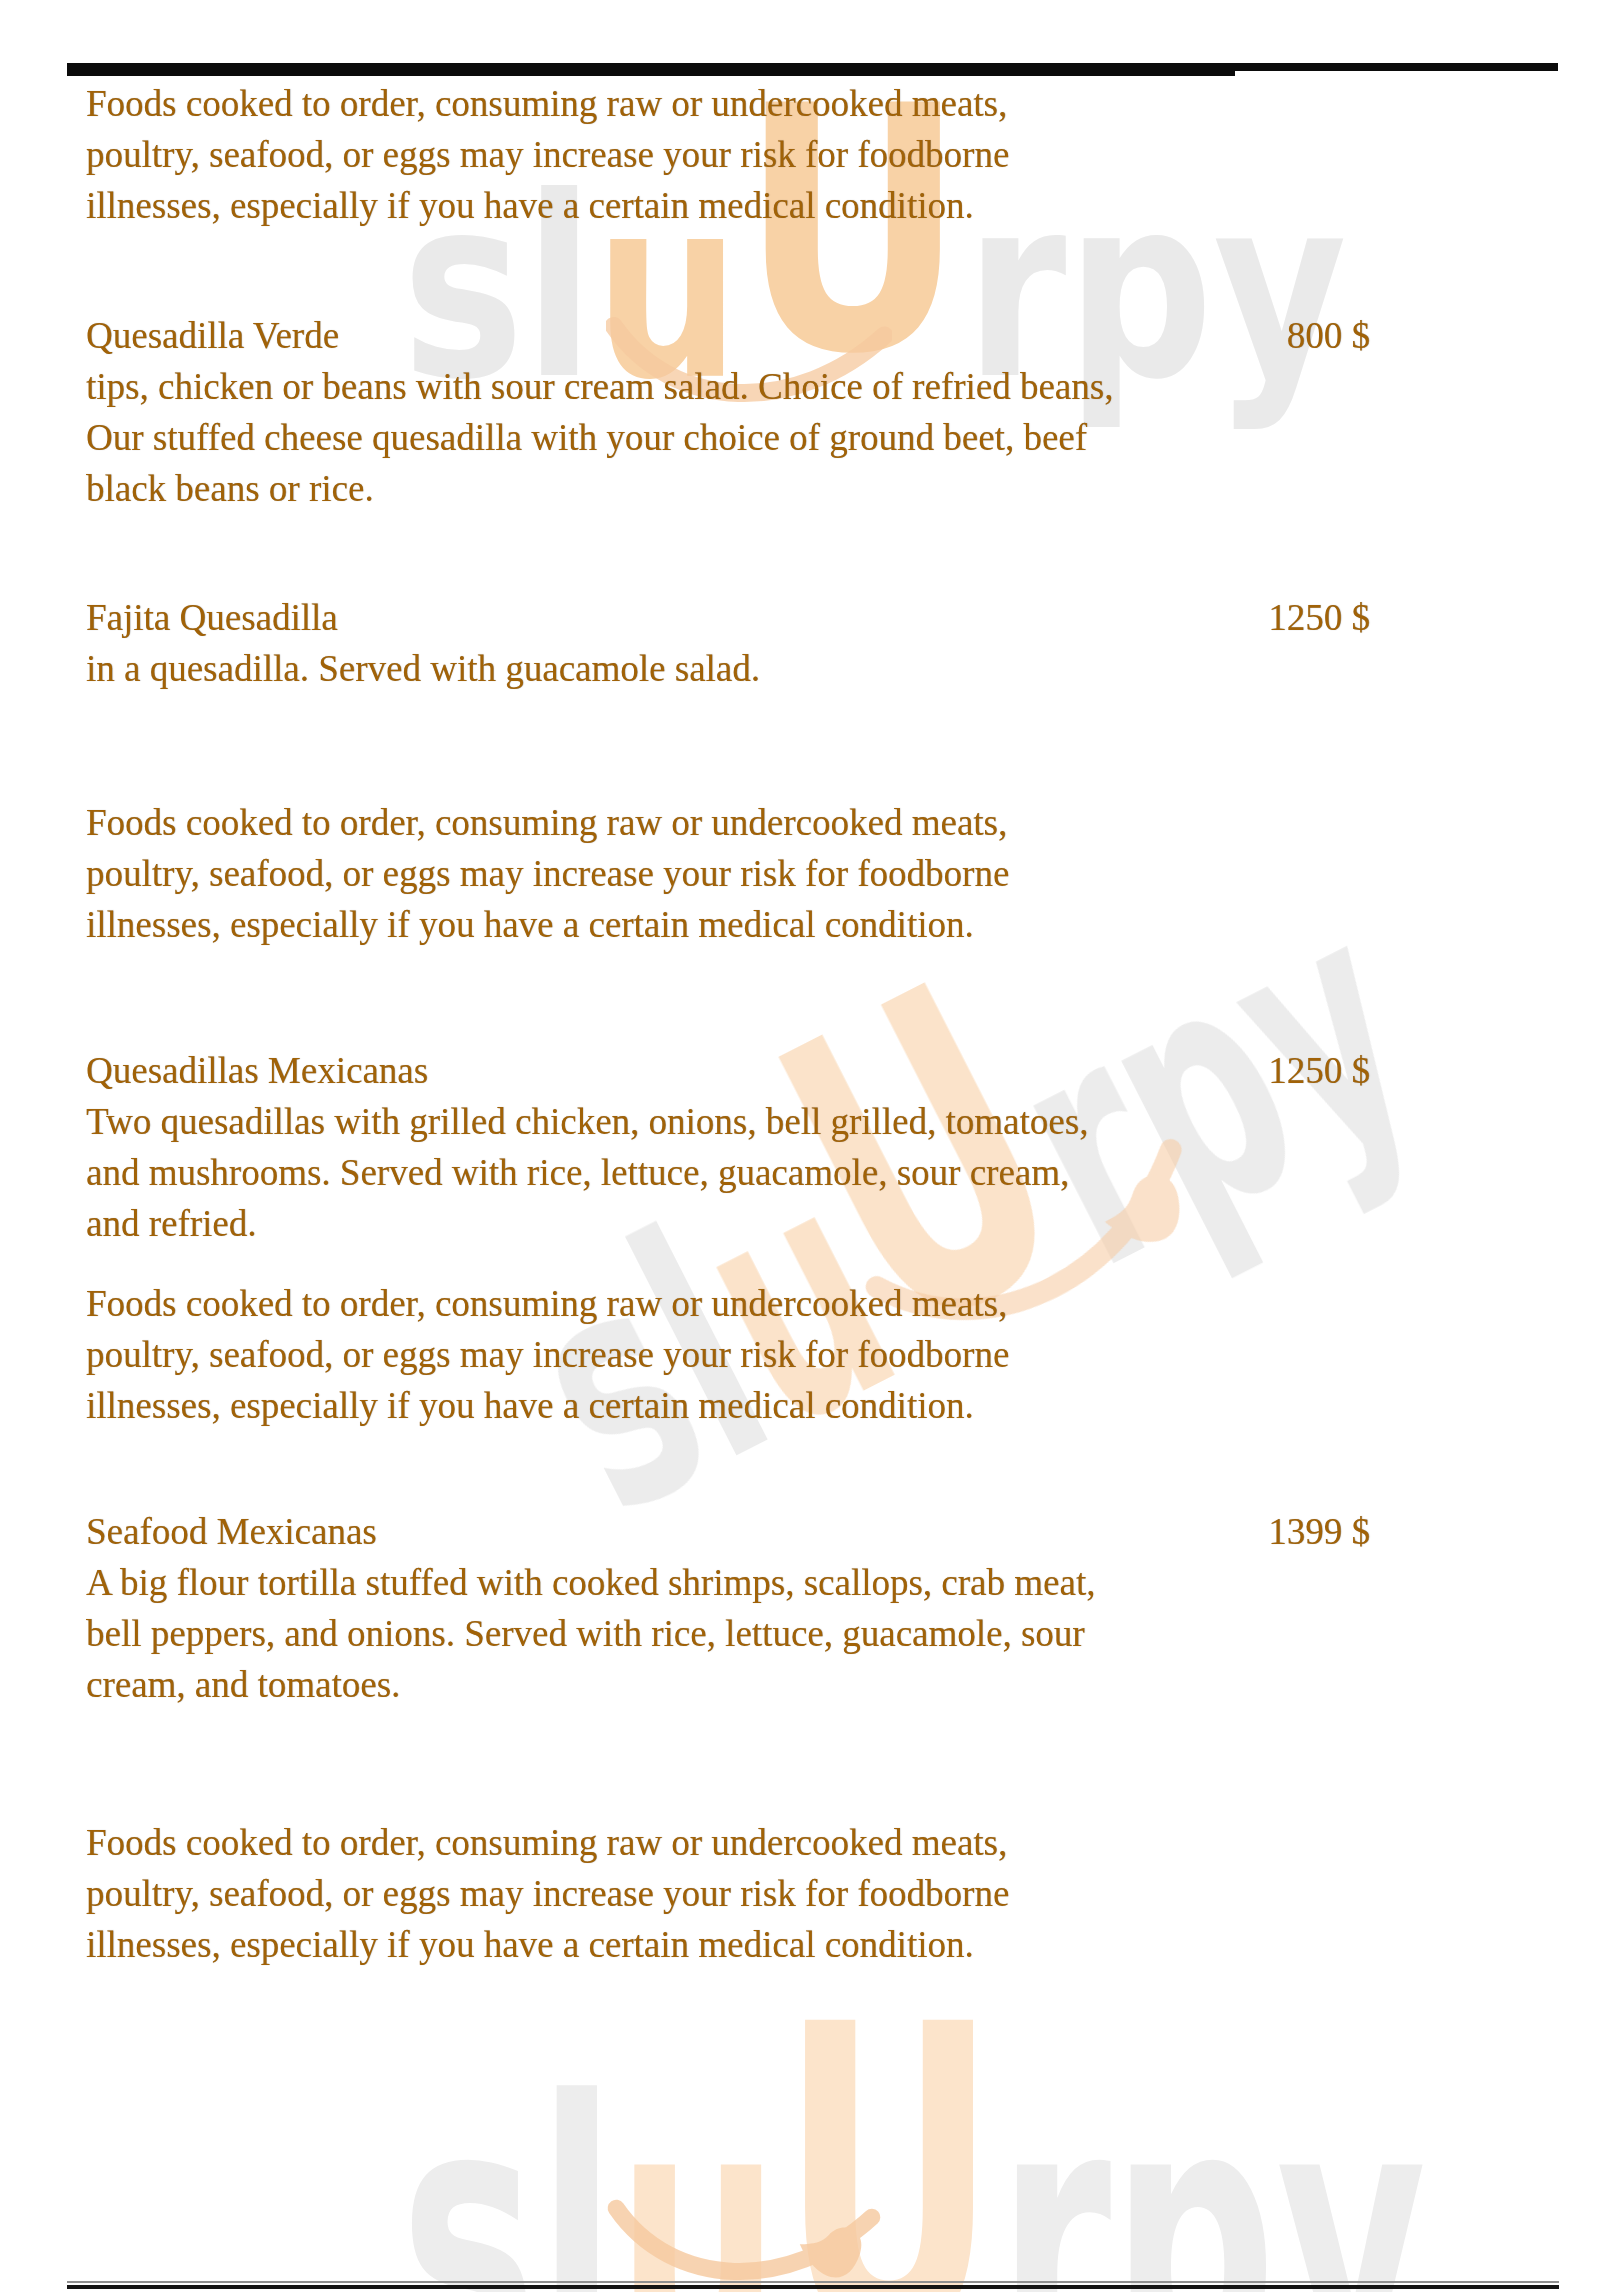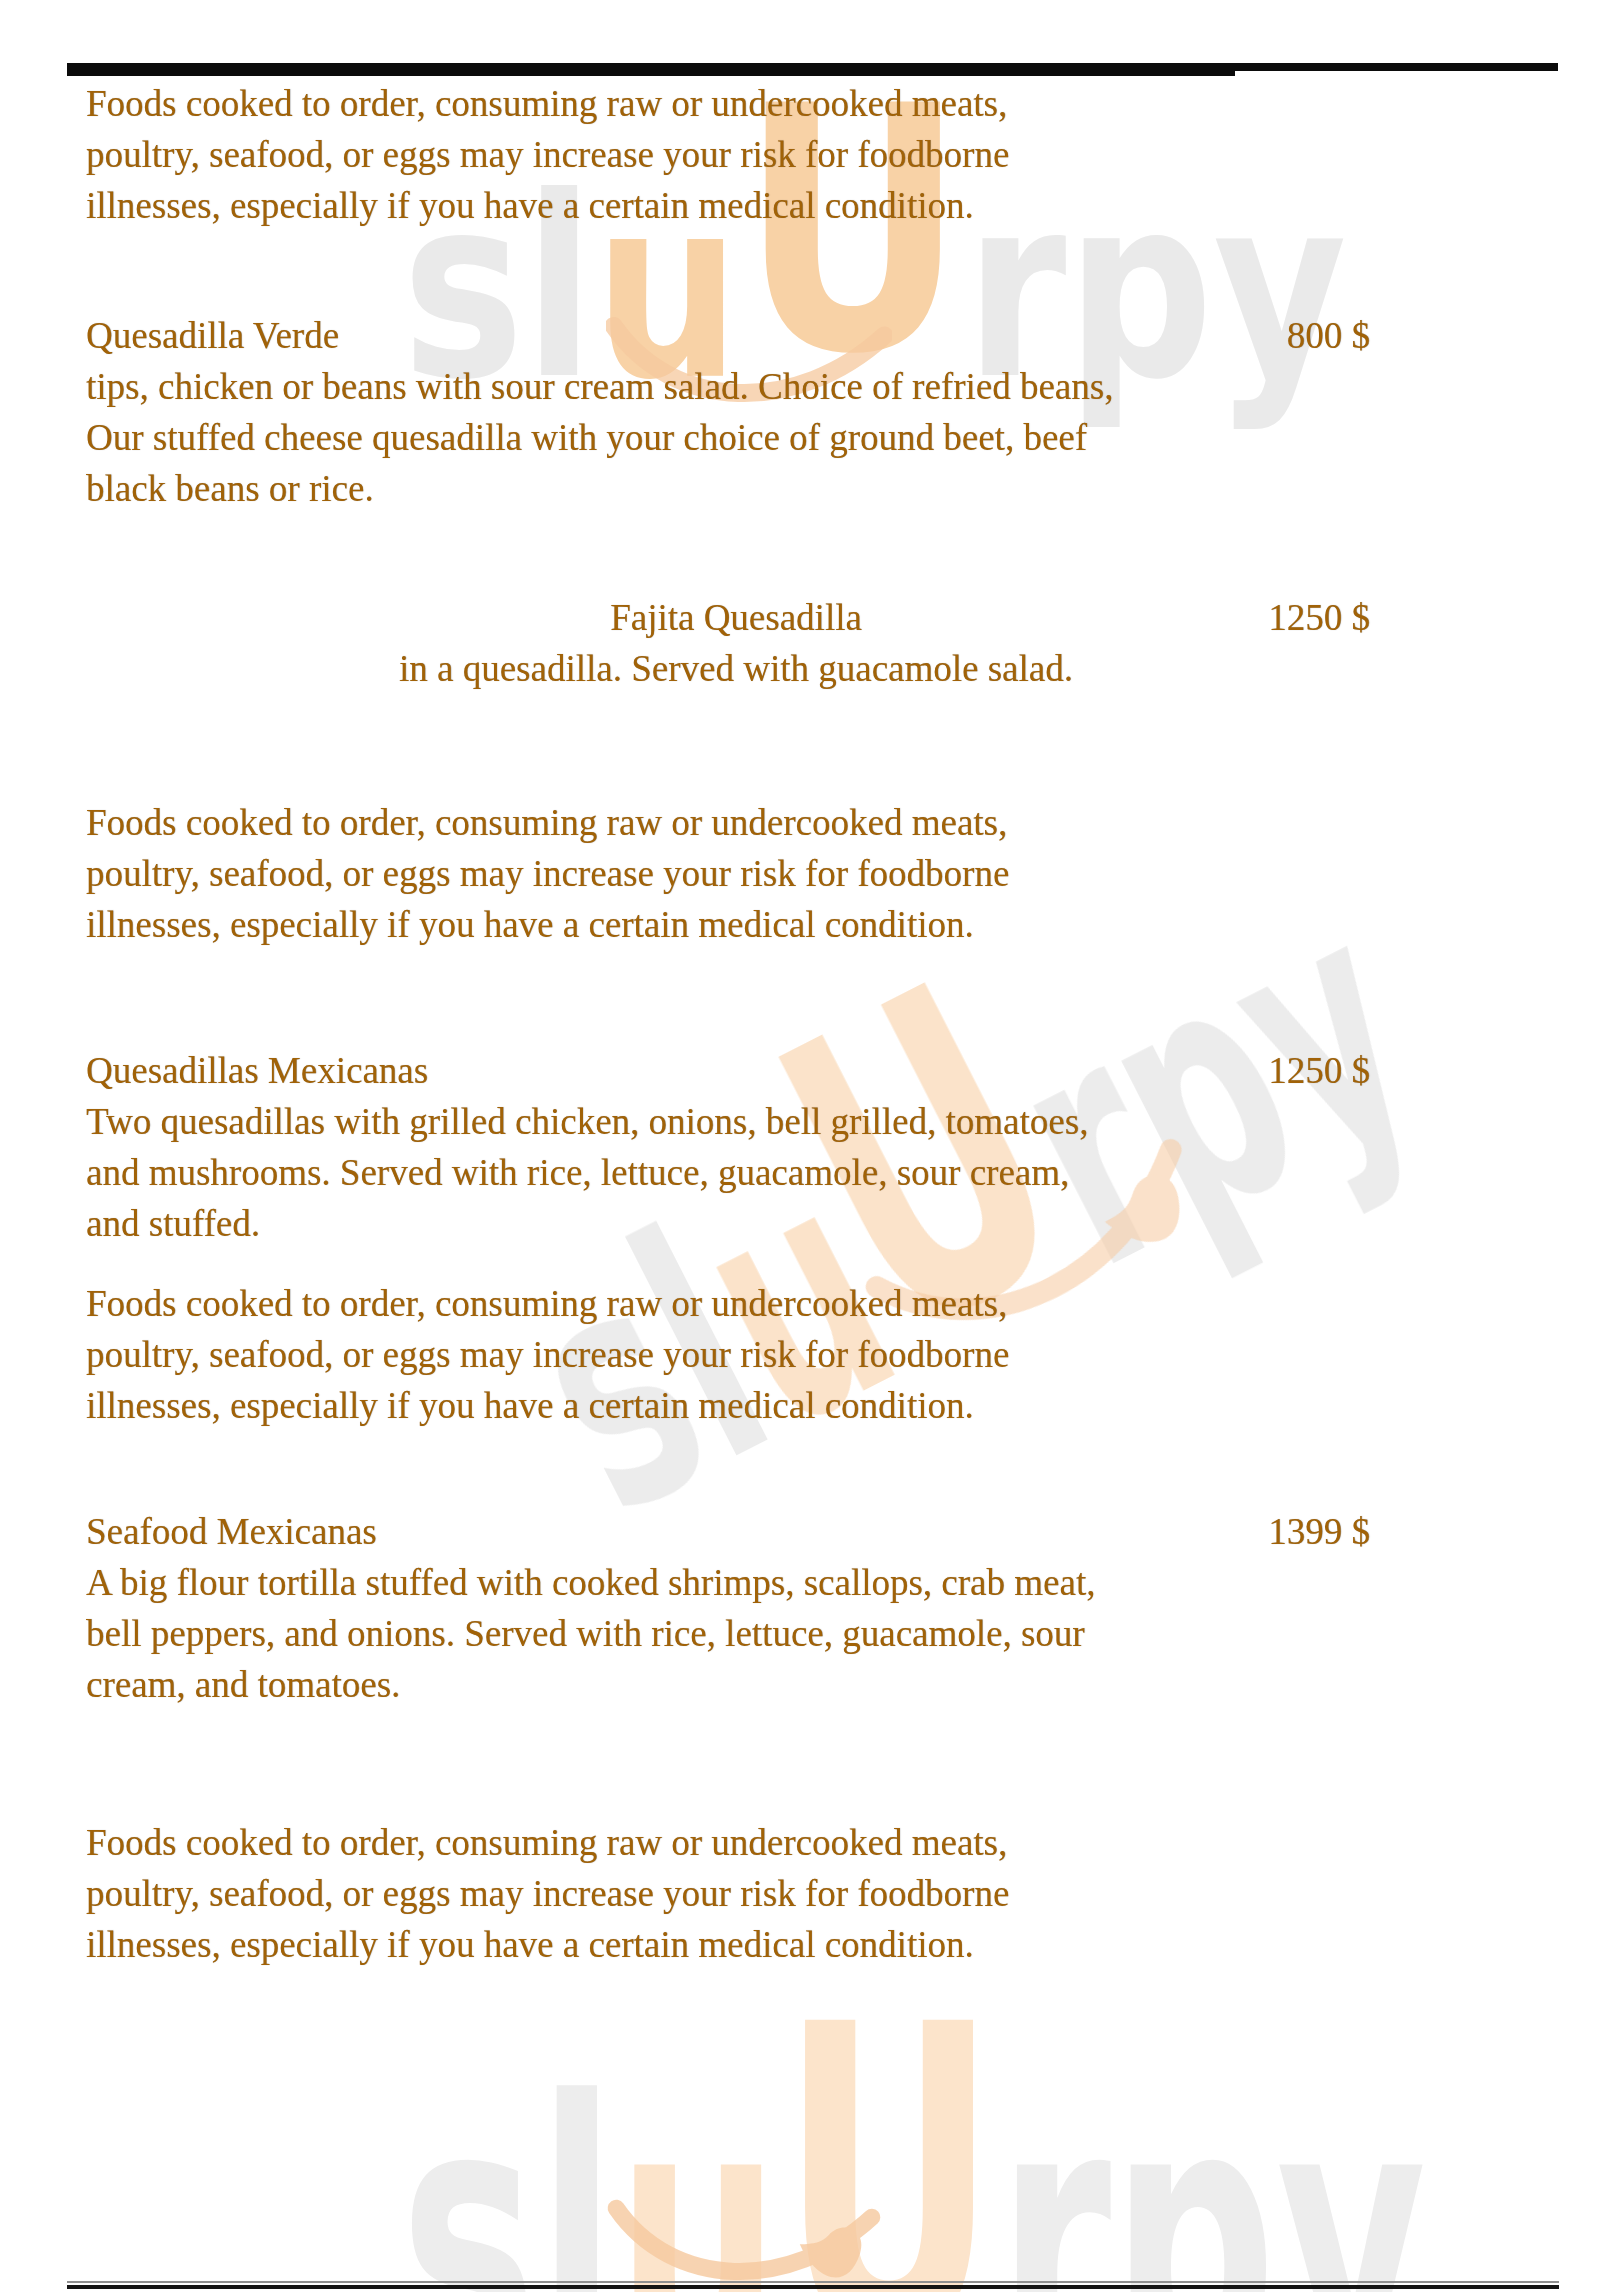"Fajita Quesadilla" div.block { text-align: center -> none }
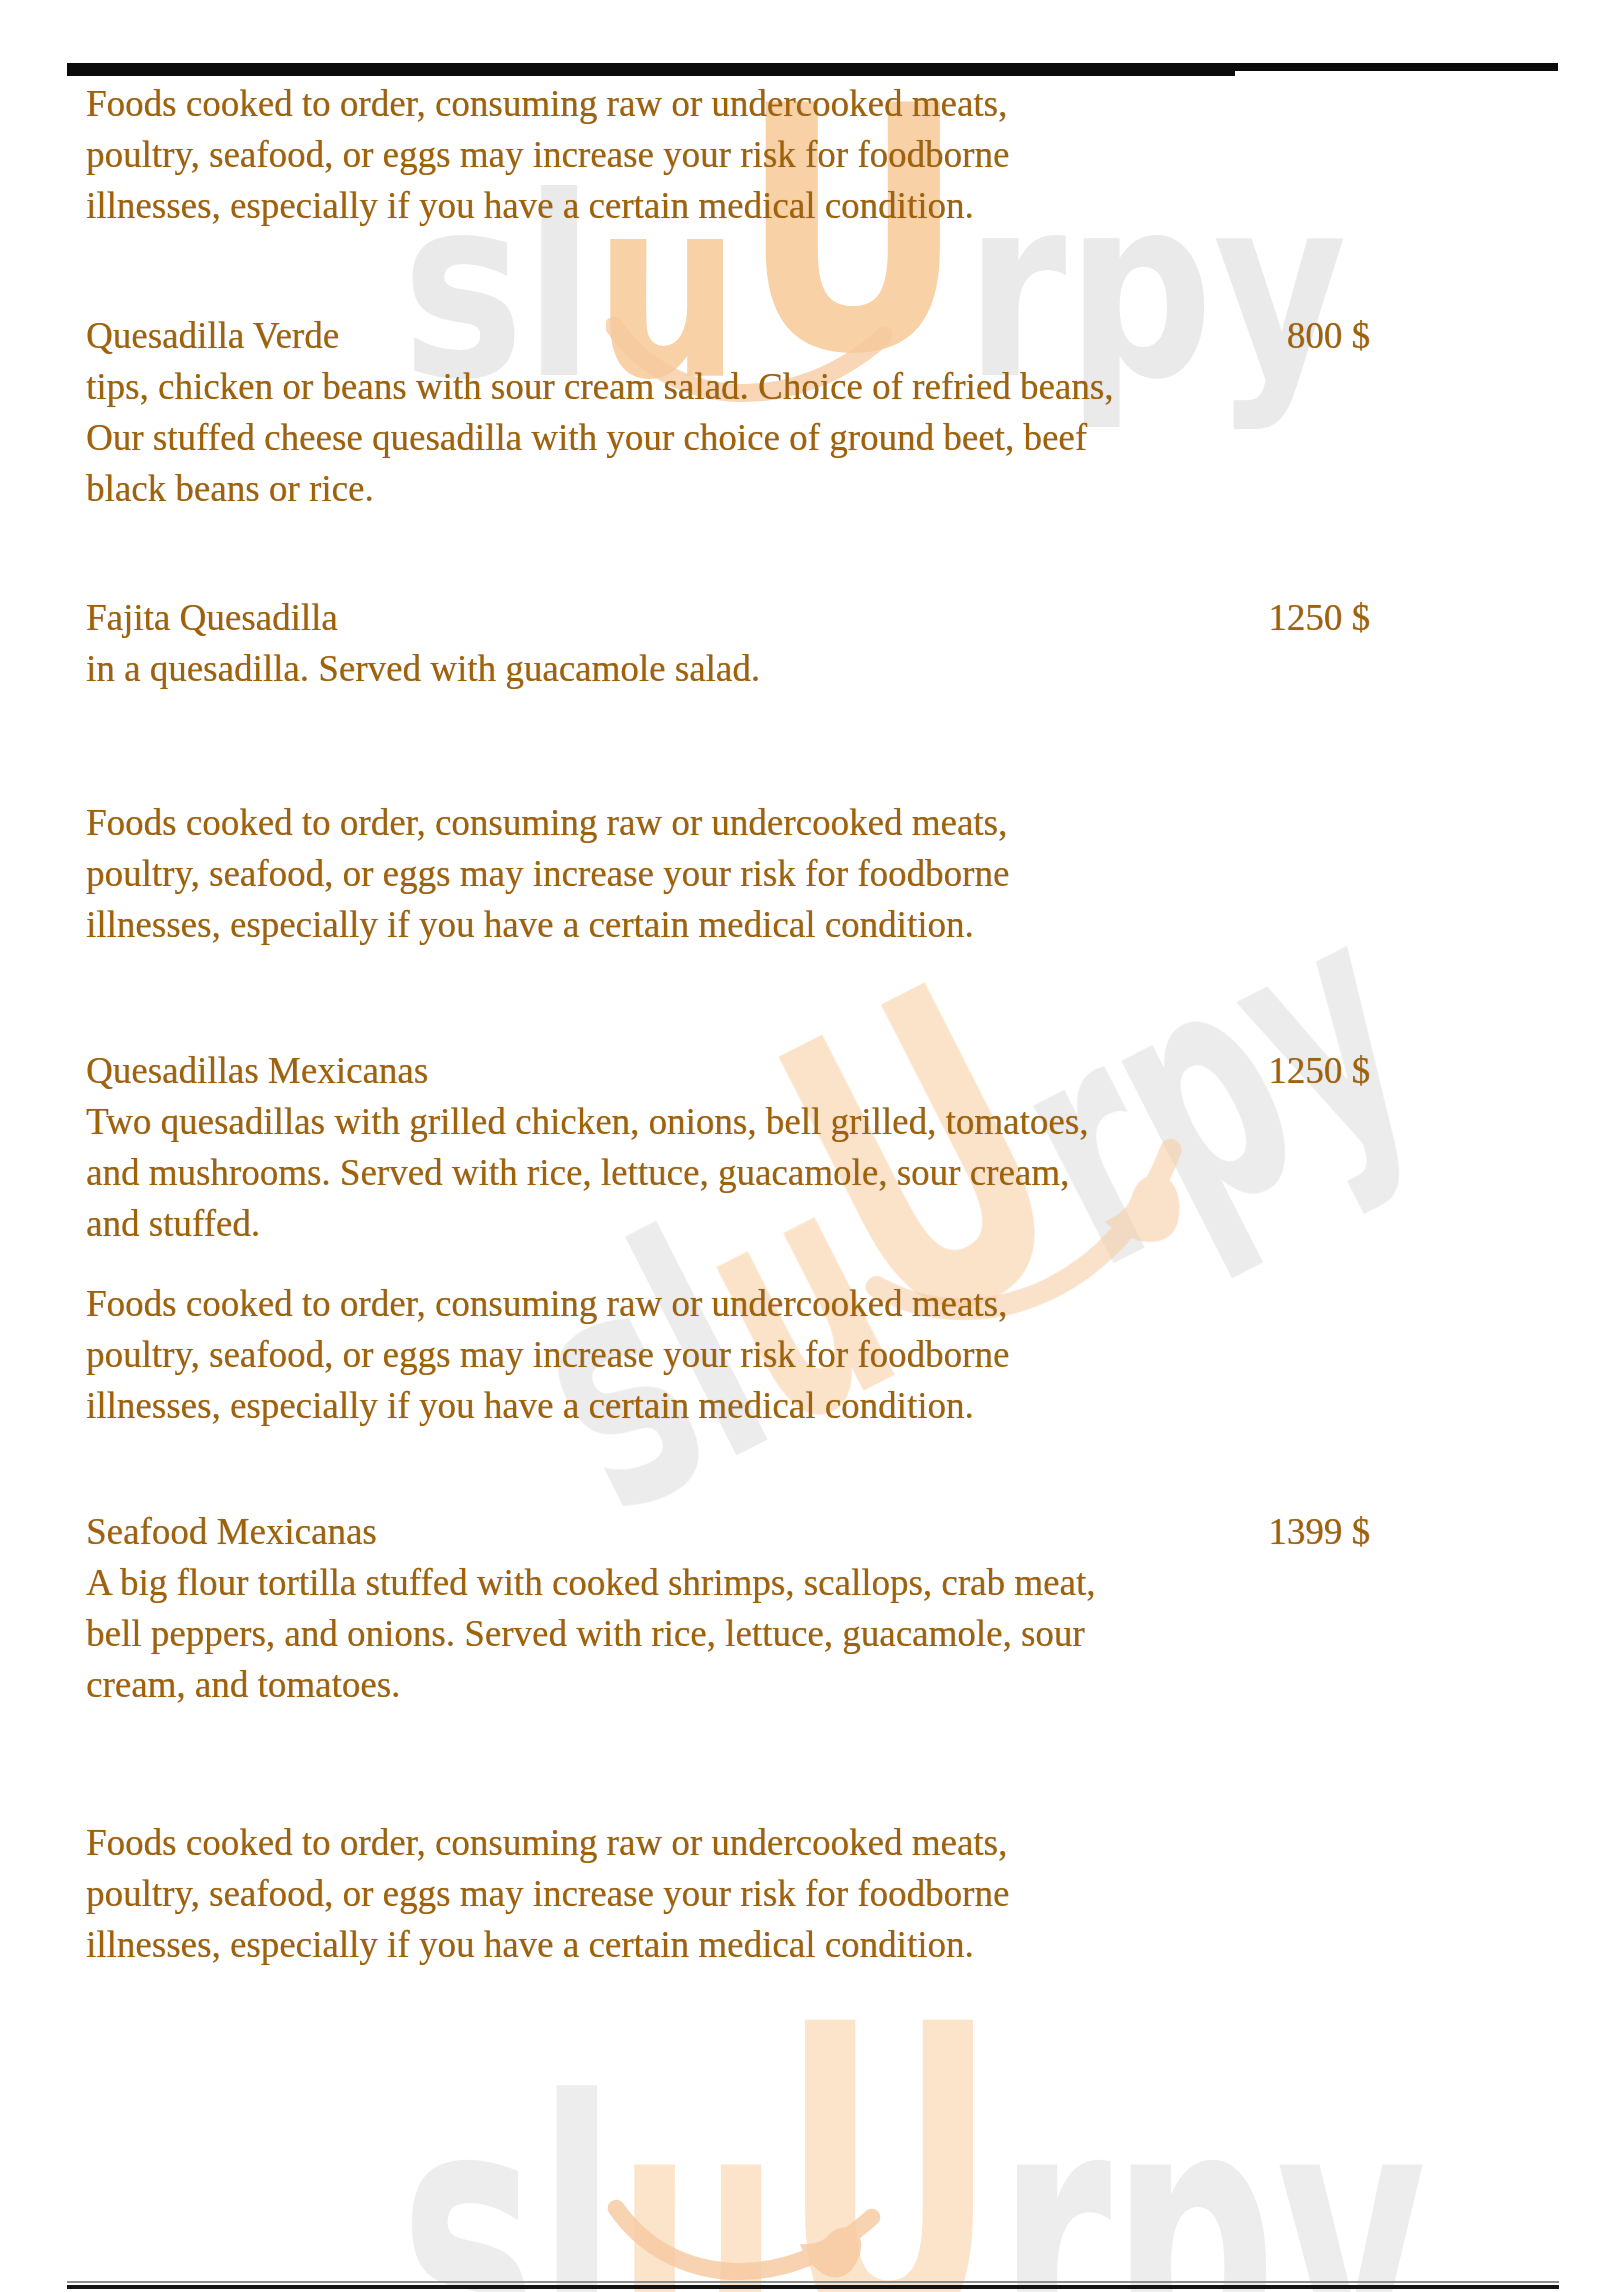"and stuffed." div.tline { text: stuffed -> refried }
